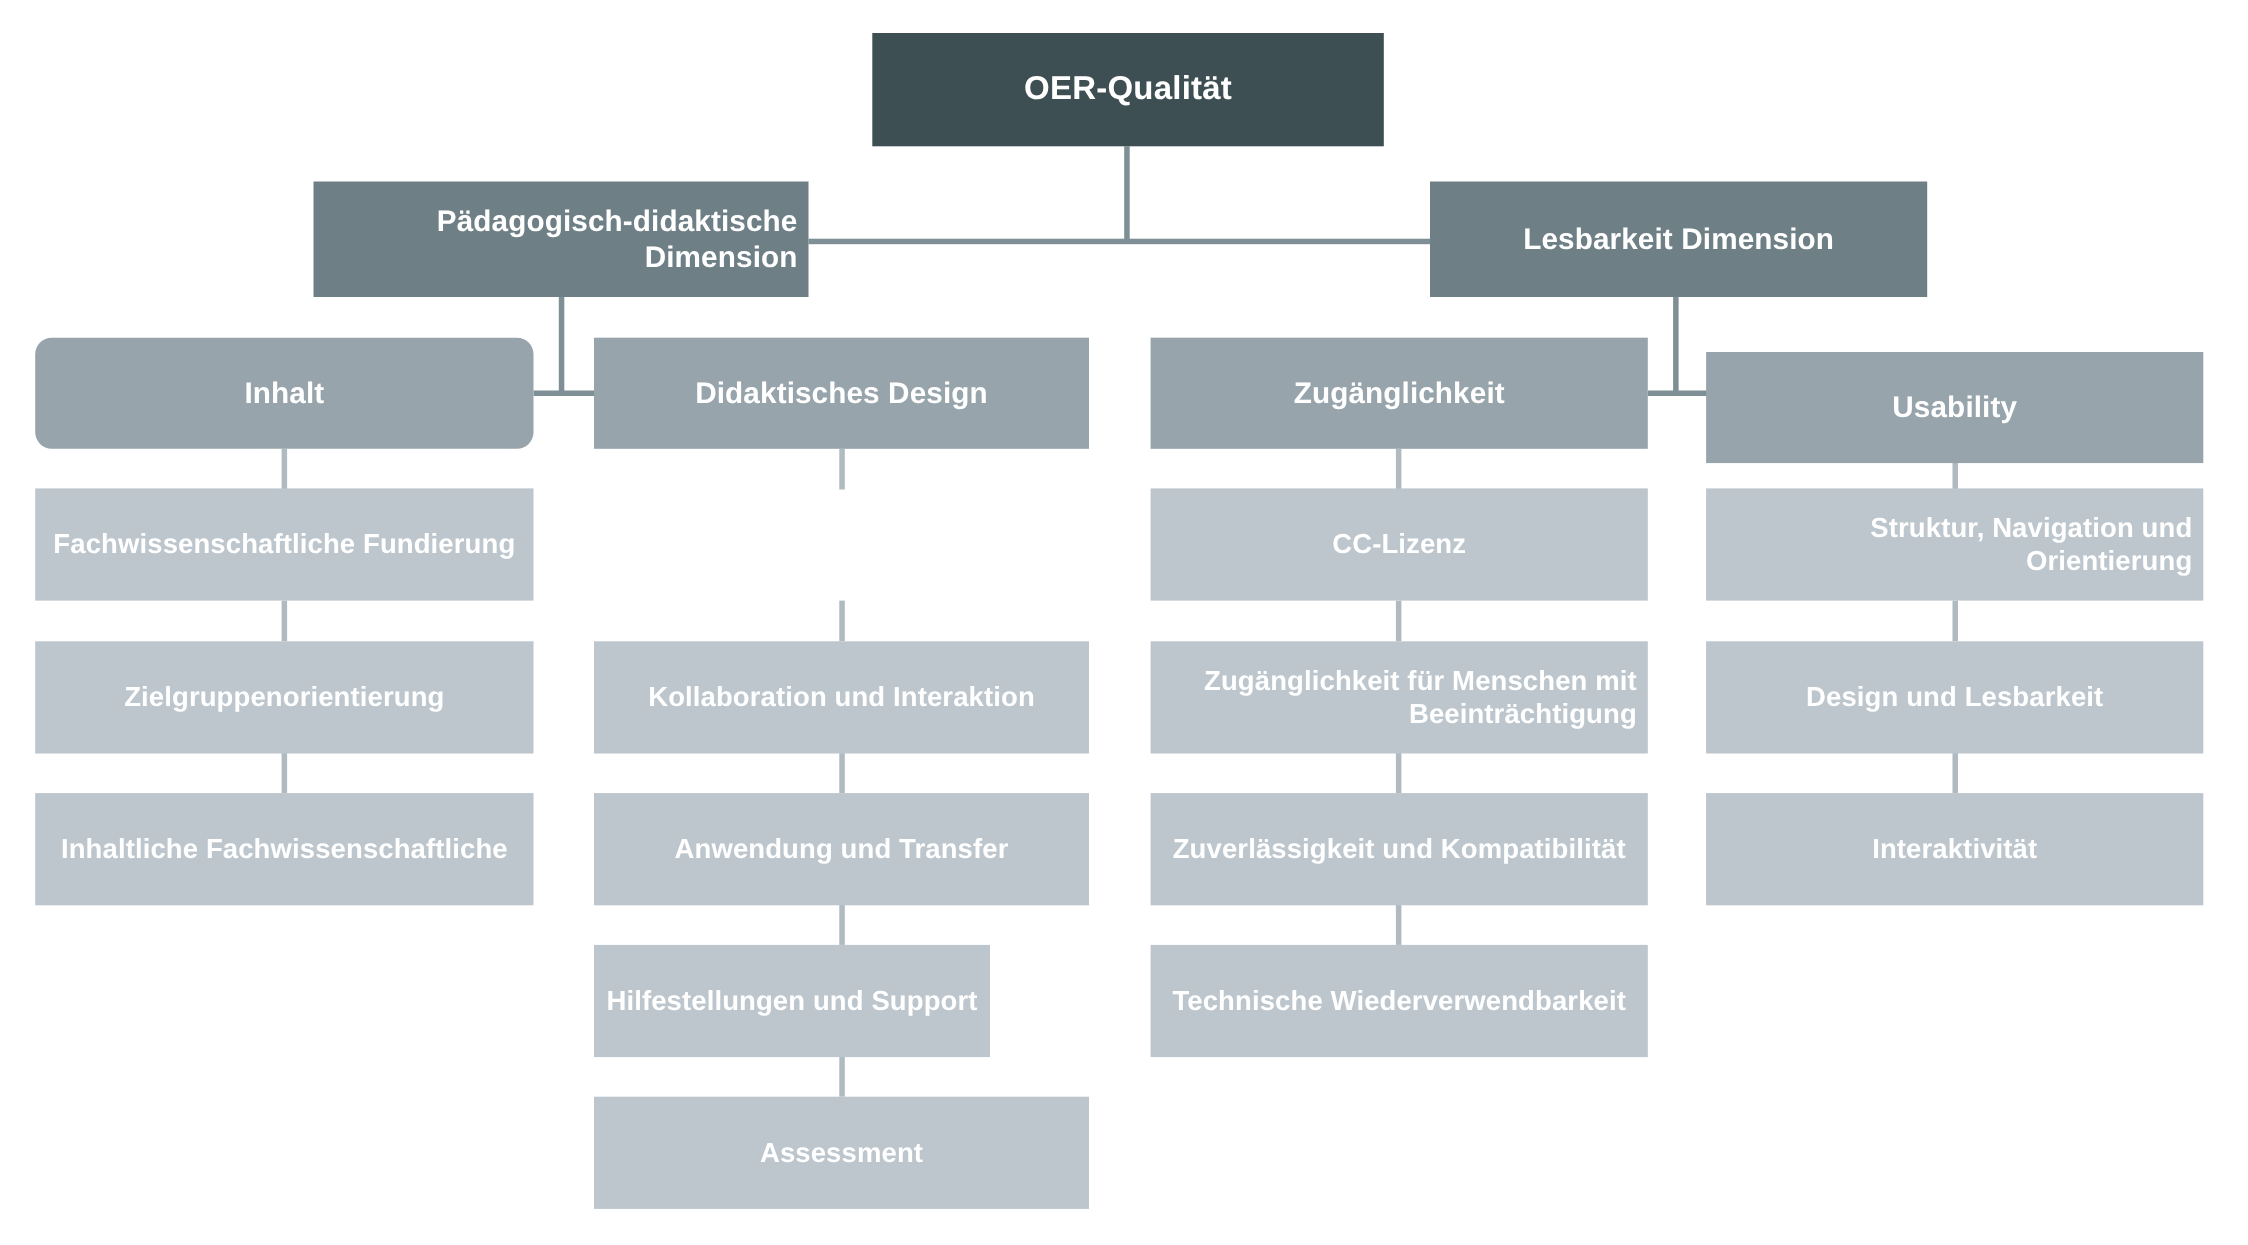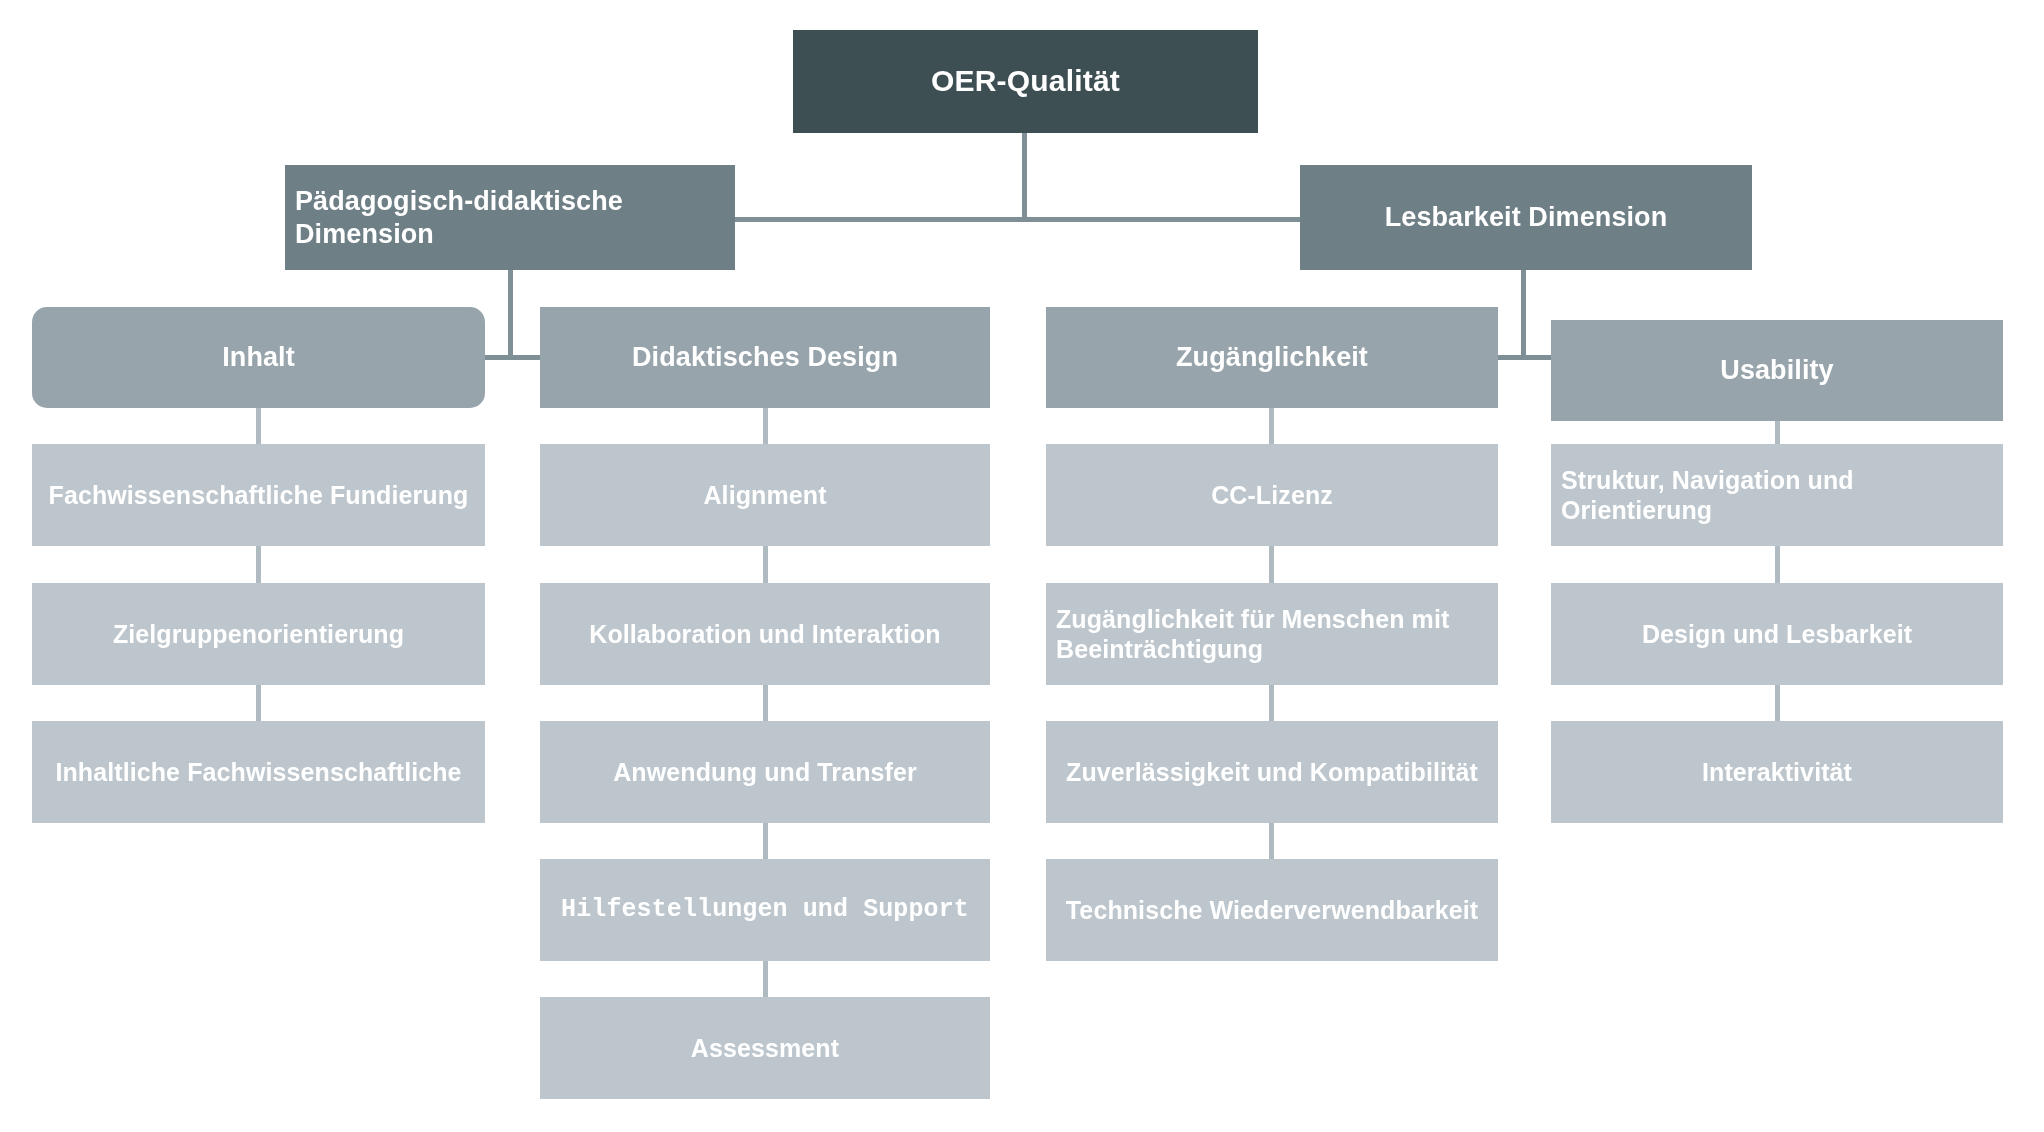"OER-Qualität" .node { text-align: left -> right }
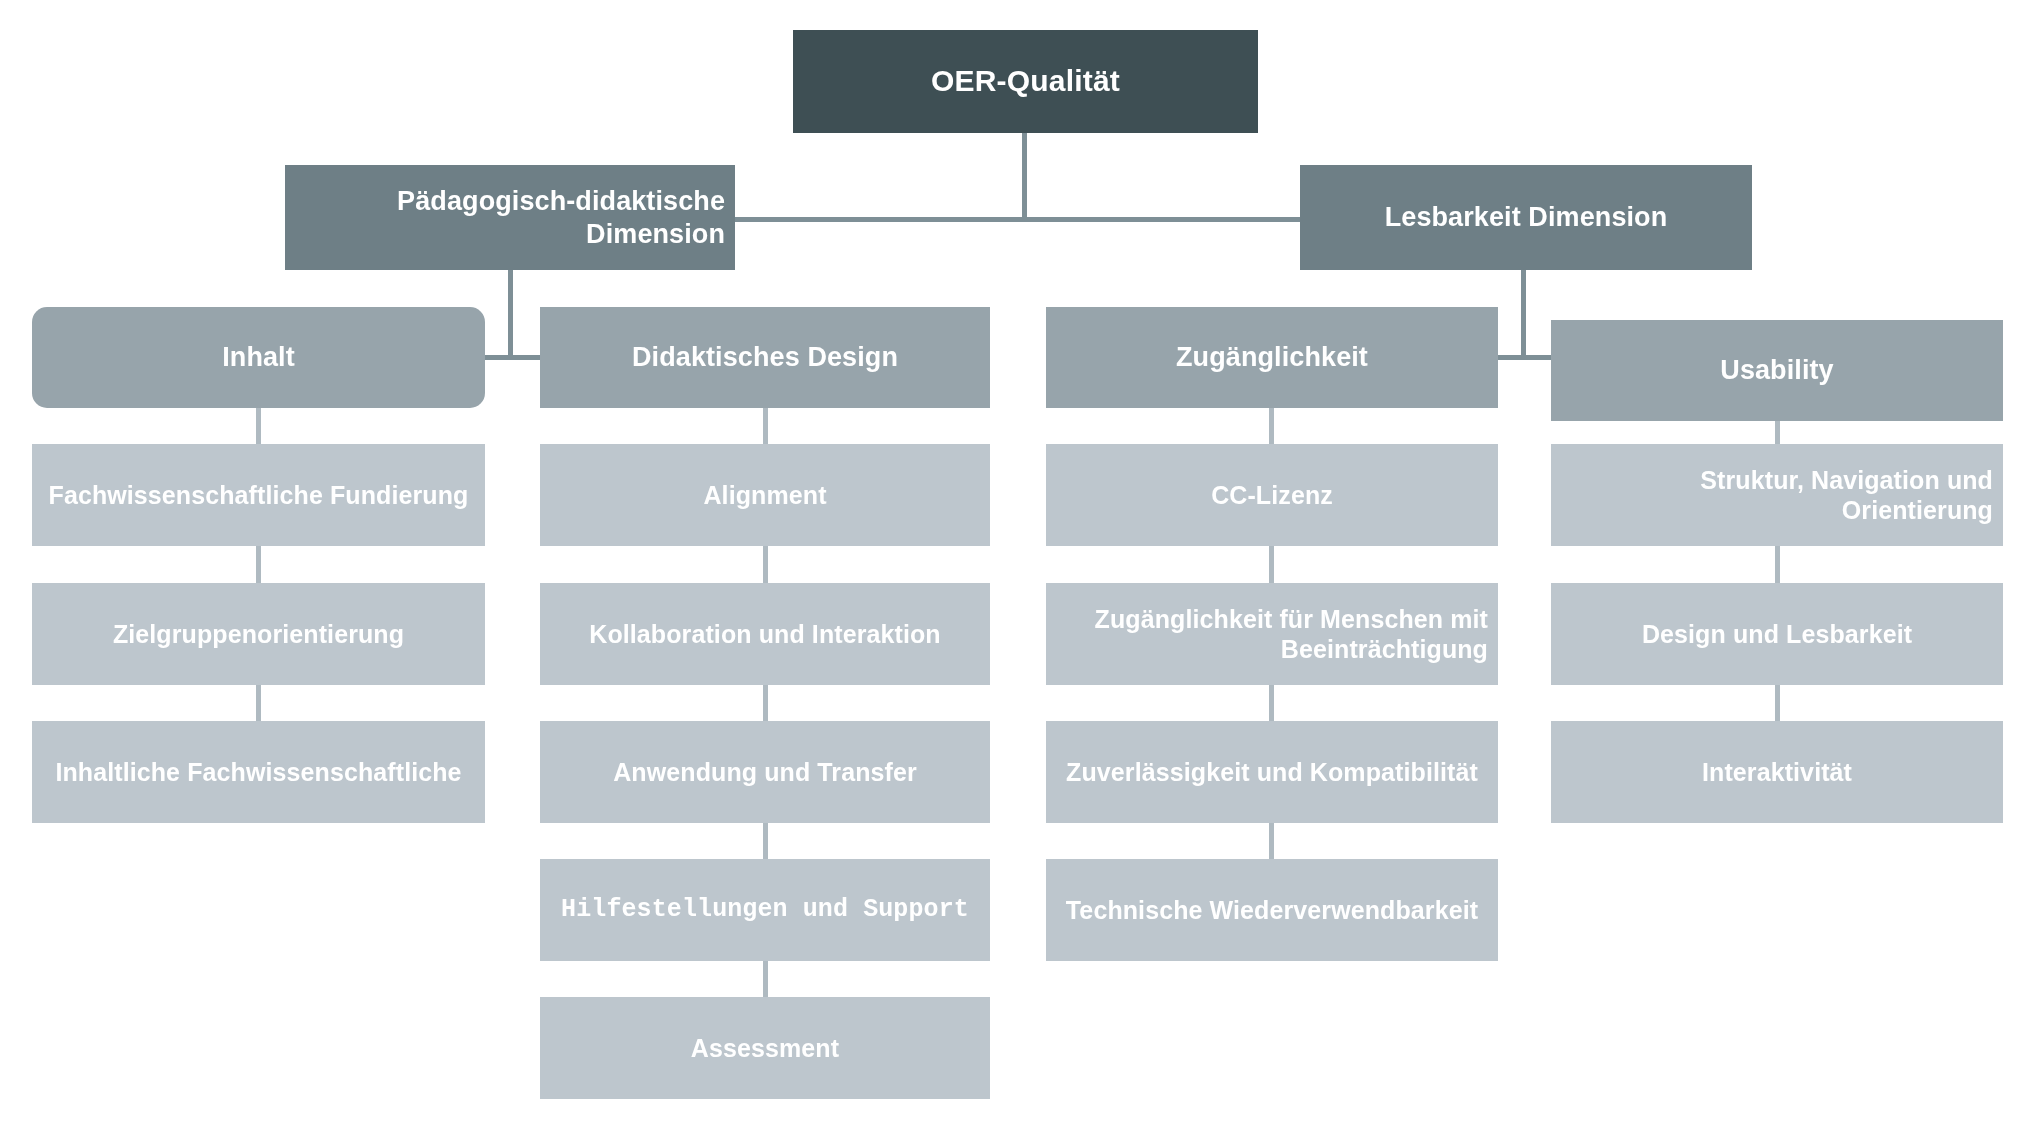"Alignment" div.node { html: <div>Alignment</div> -> none }
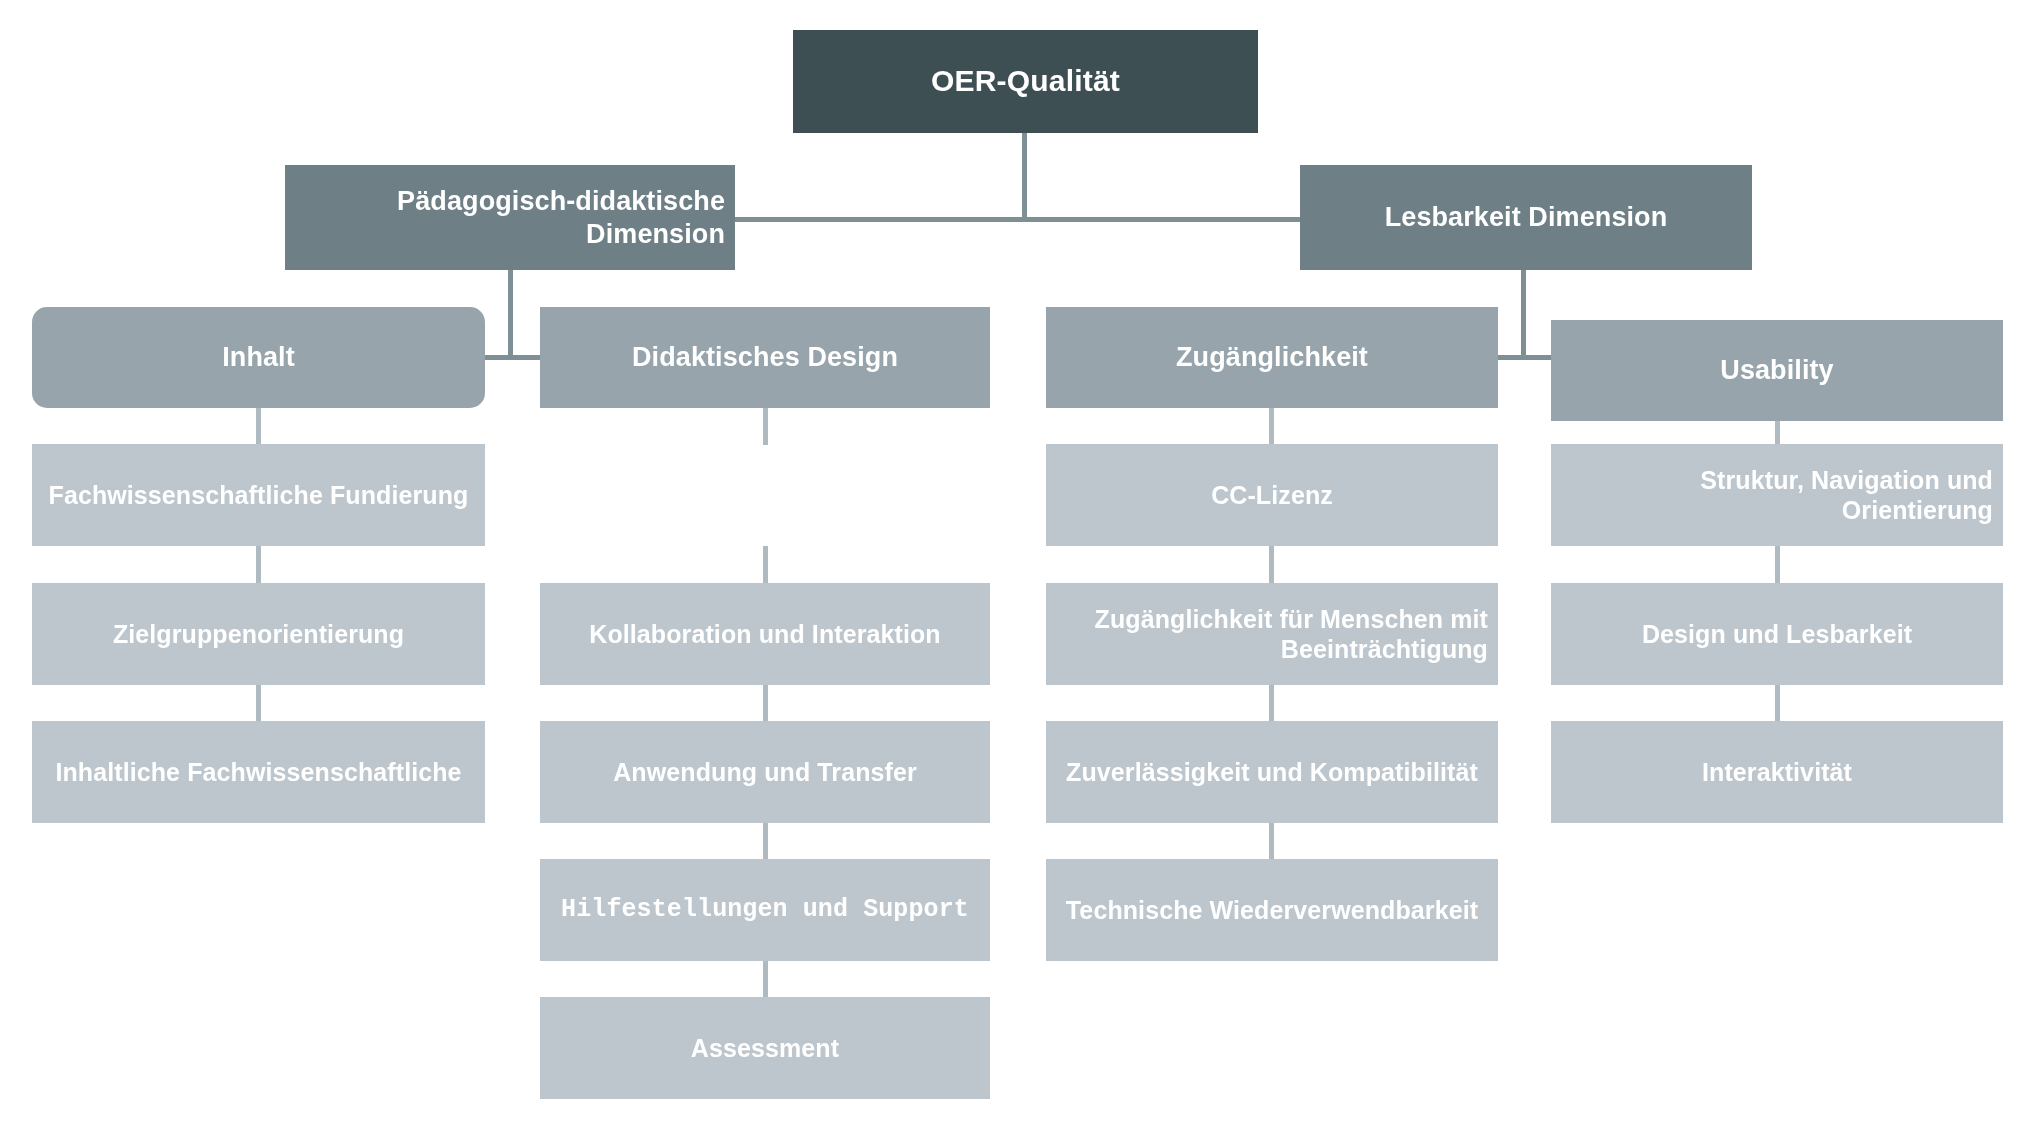"Hilfestellungen und Support" div.node { font-family: Liberation Mono, monospace -> none; width: 450px -> 360px }
